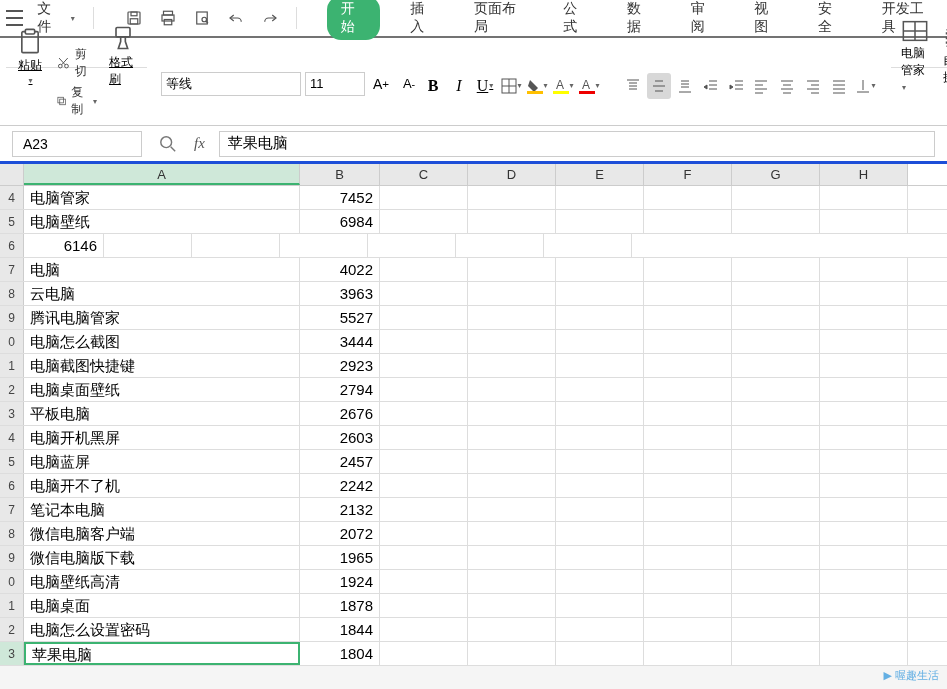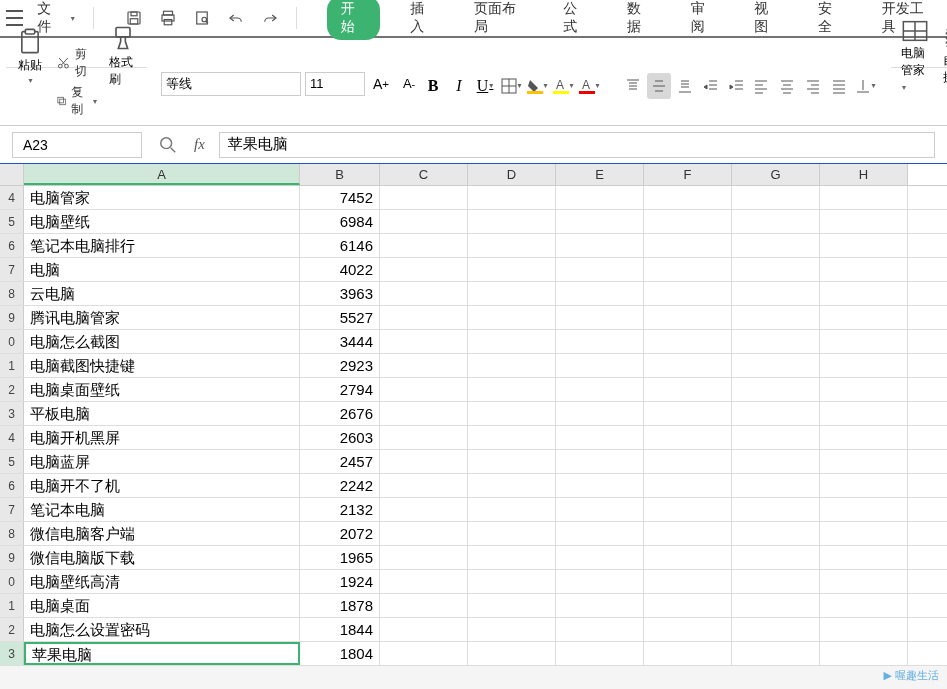"粘贴" .paste-big { text-decoration: none -> underline }
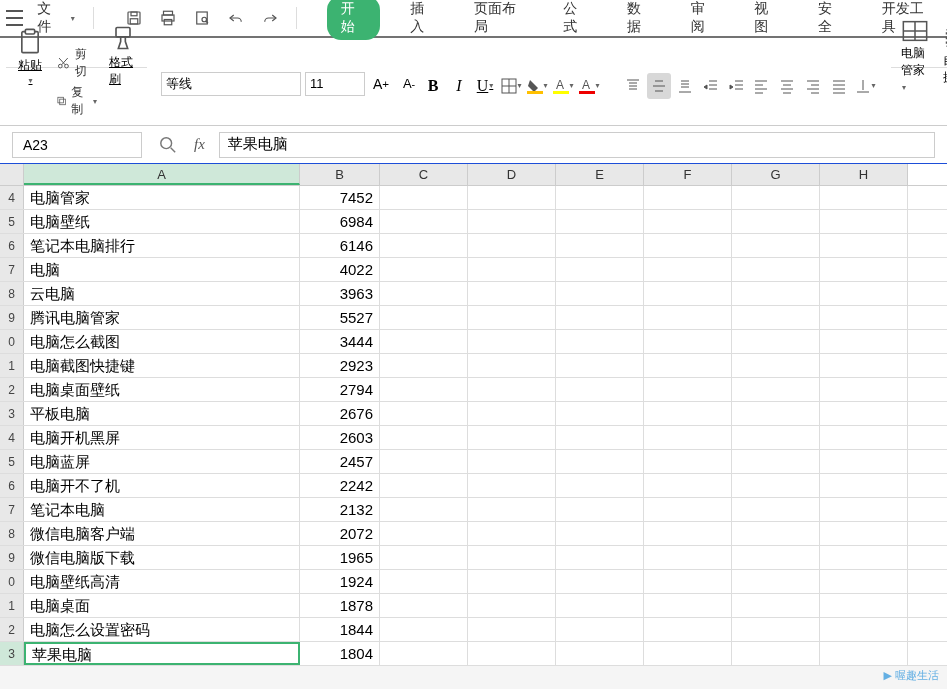"A23" .input-bar { border-bottom: 1px solid #1d4ed8 -> 3px solid #1d4ed8 }
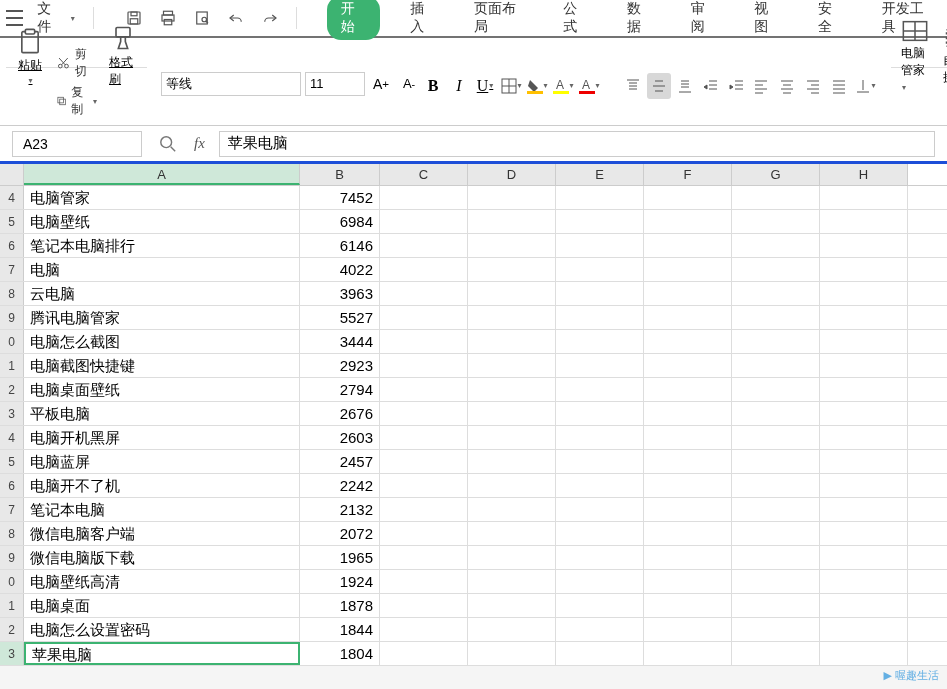"笔记本电脑排行" div.cell { html: <div>笔记本电脑排行</div> -> none }
